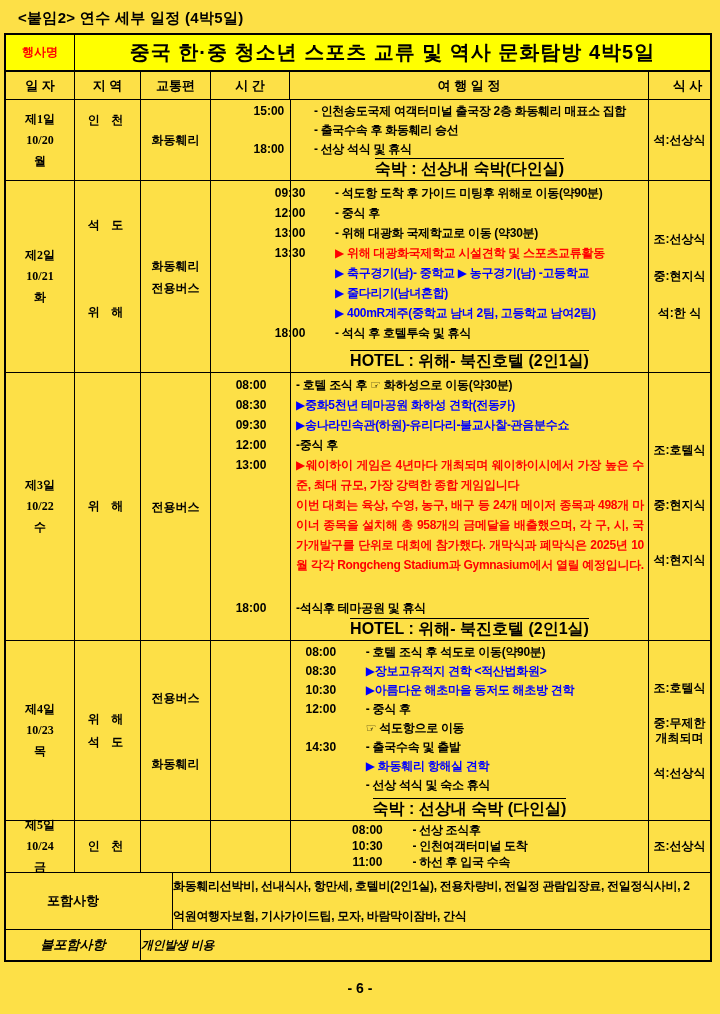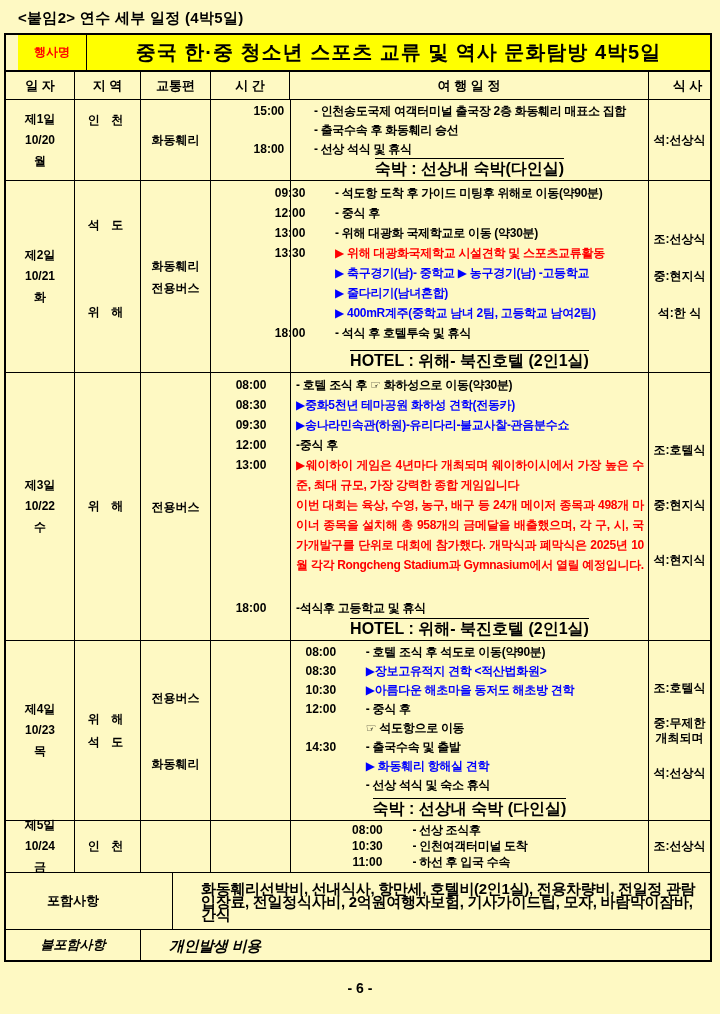"<붙임2> 연수 세부 일정 (4박5일)" .page { background: #fef9c3 -> #fde047 }
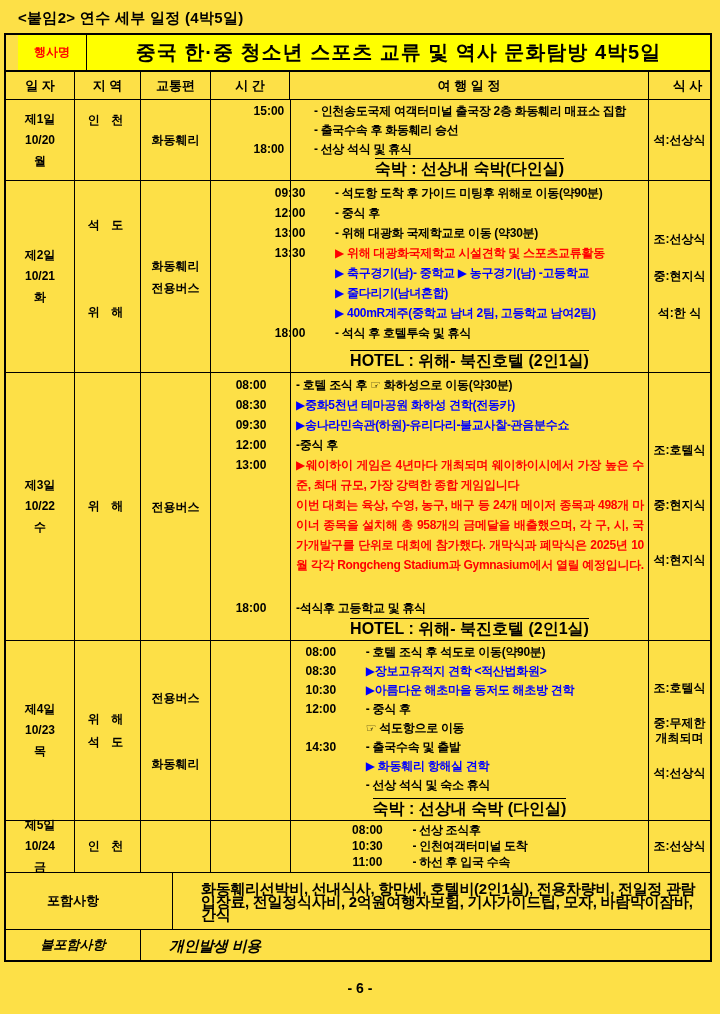"행사명" .event-row { margin-left: 12px -> none }
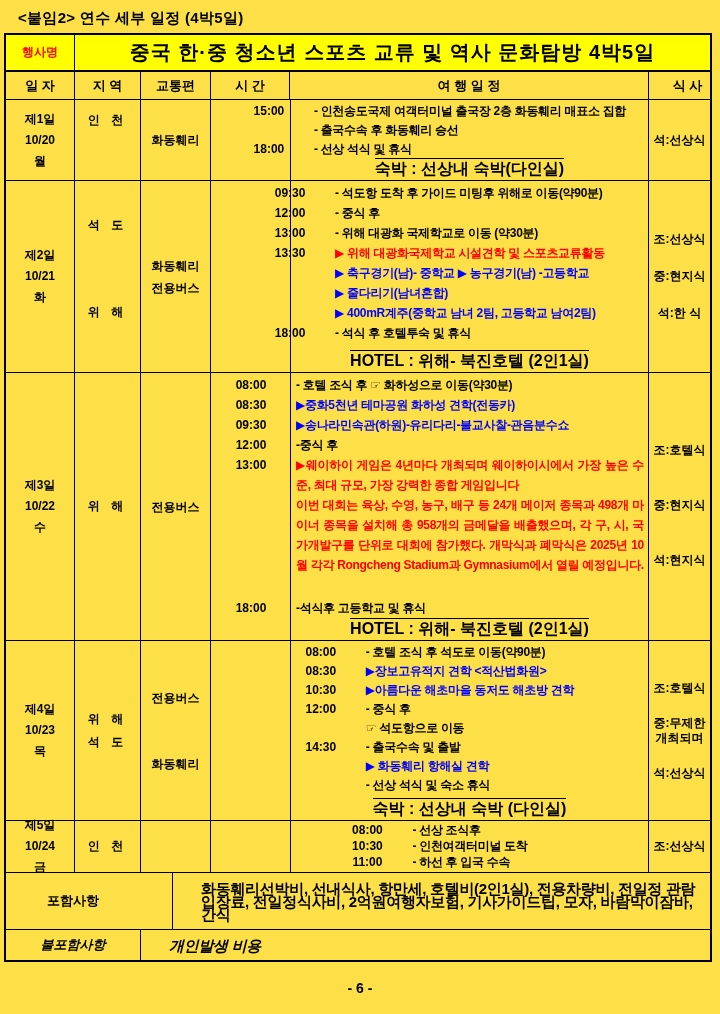"제1일" .date { font-family: none -> Liberation Serif, serif }
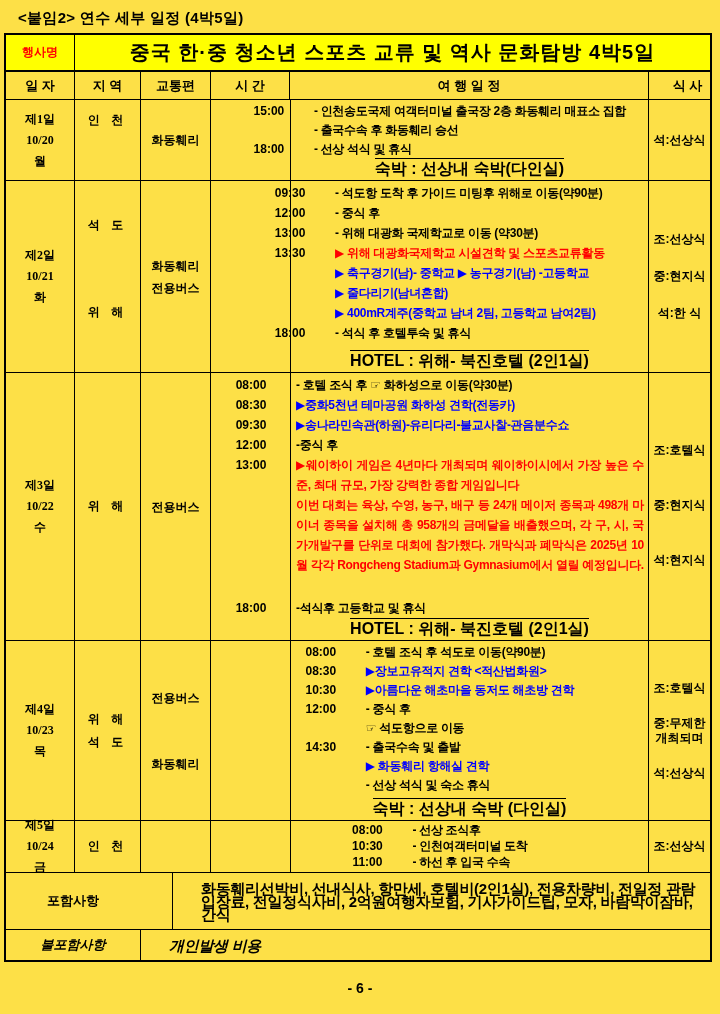"-석식후 고등학교 및 휴식" div.x { text: 고등학교 -> 테마공원 }
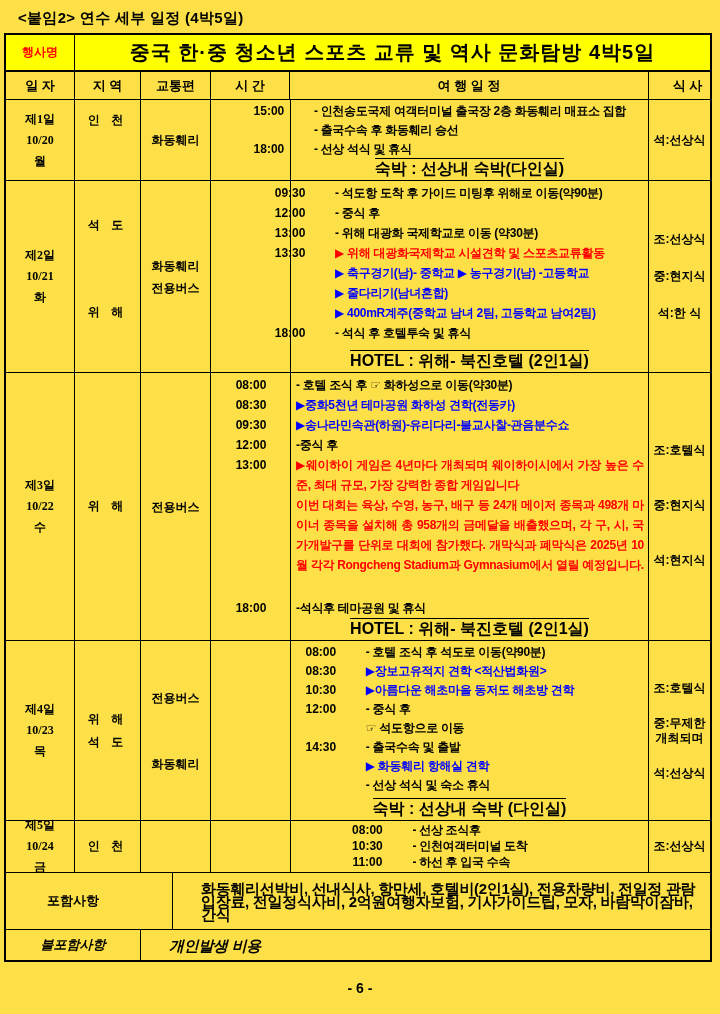"화동훼리선박비, 선내식사, 항만세, 호텔비(2인1실), 전용차량비," .inc-text { font-size: 15px -> 12px; line-height: 13px -> 30px; padding: 0 10px 0 28px -> 0 10px 0 0 }
